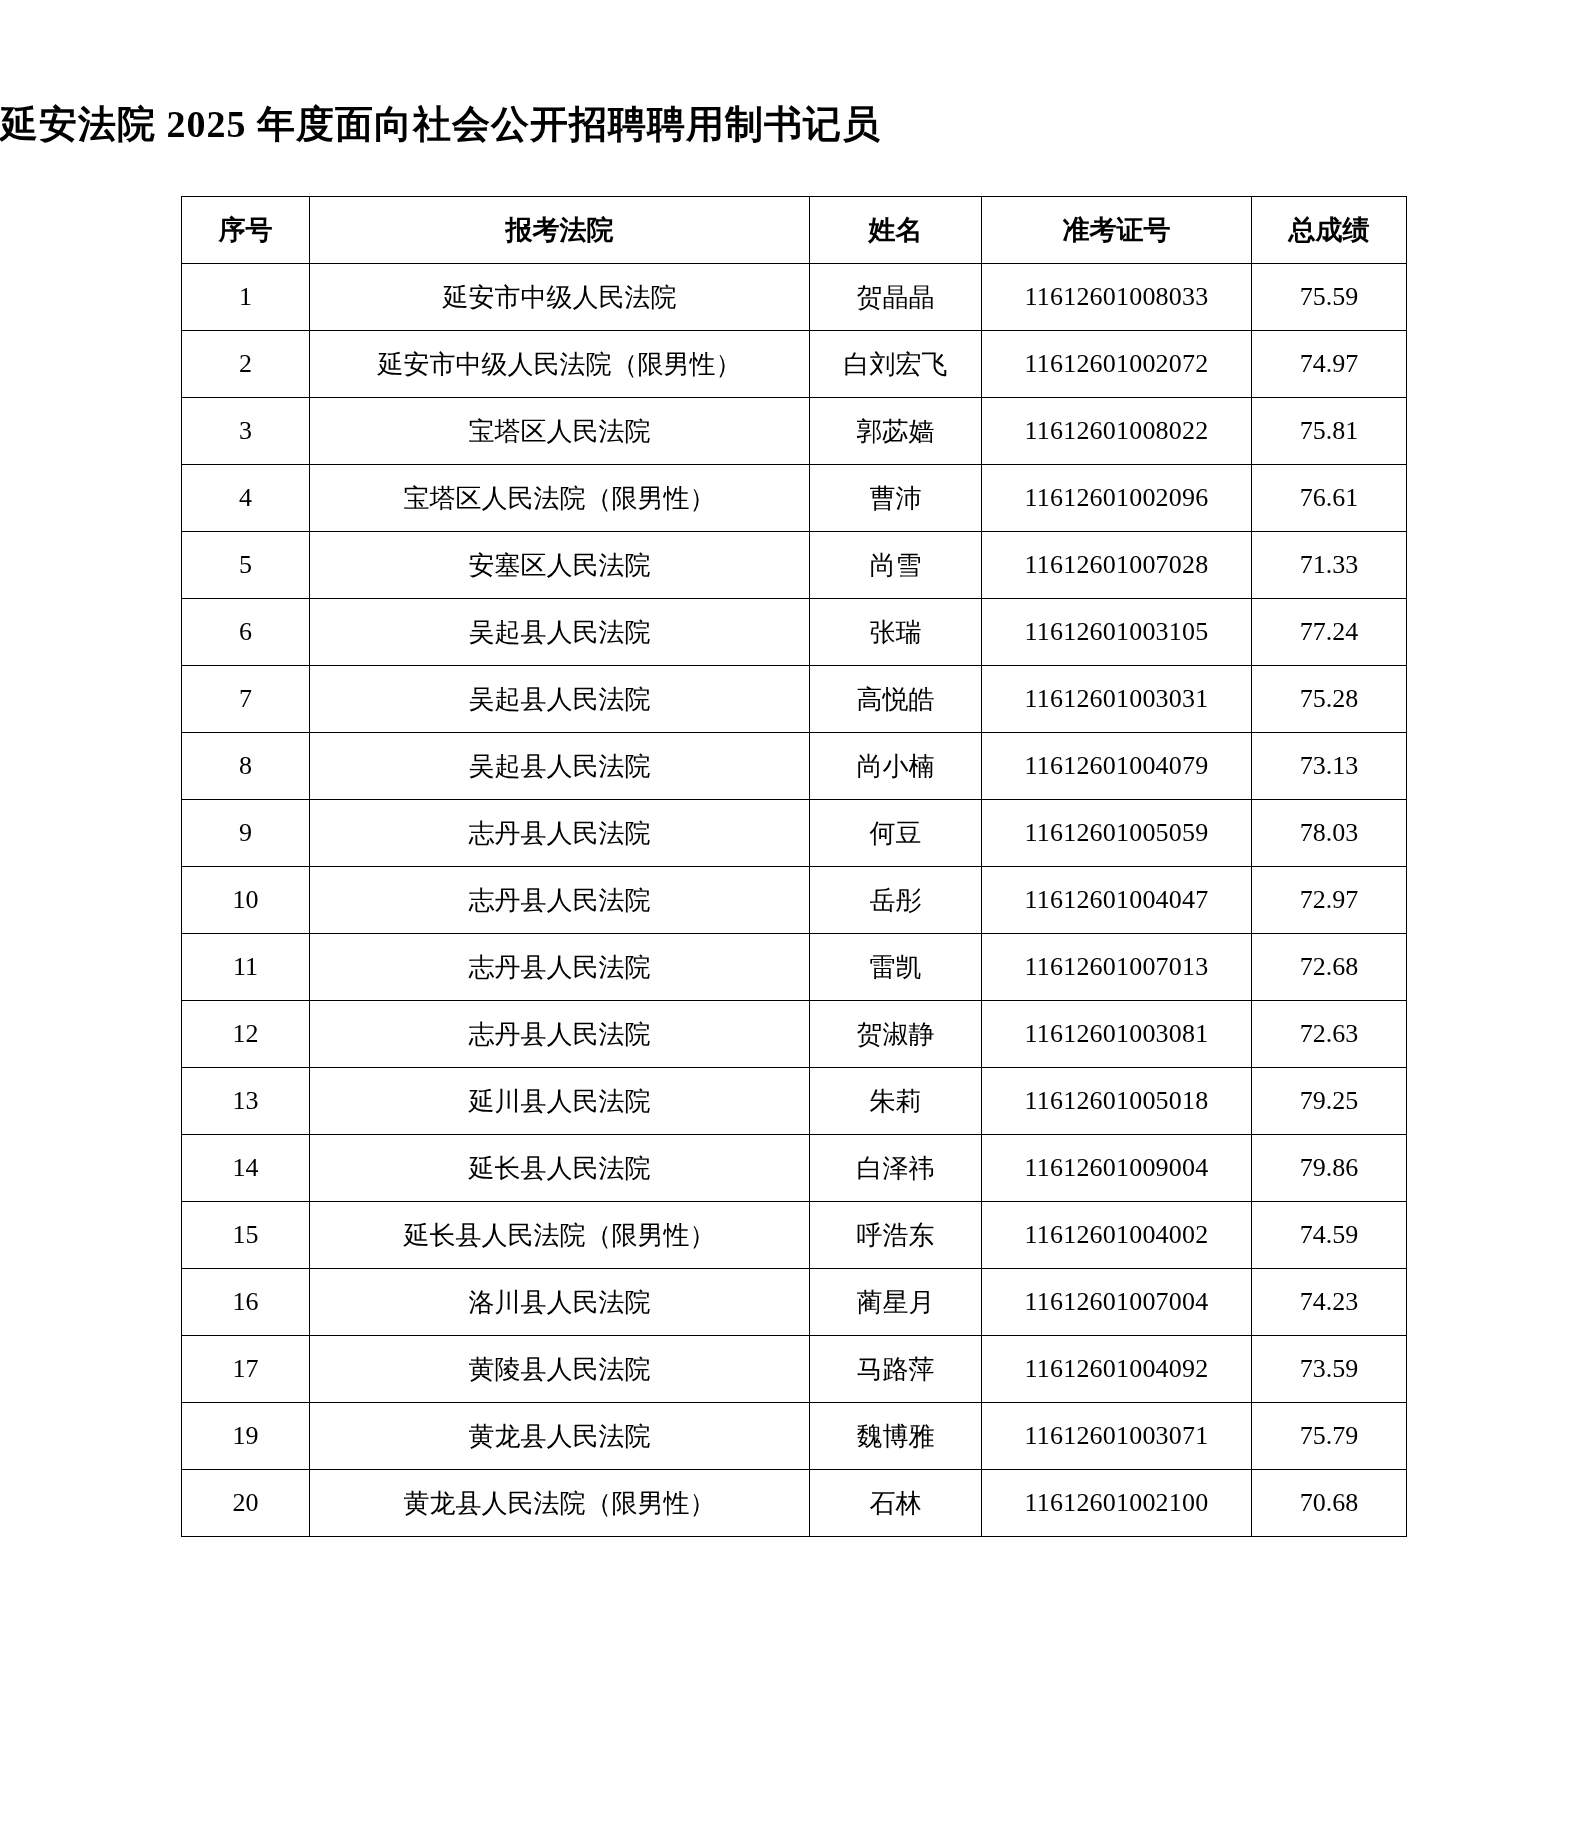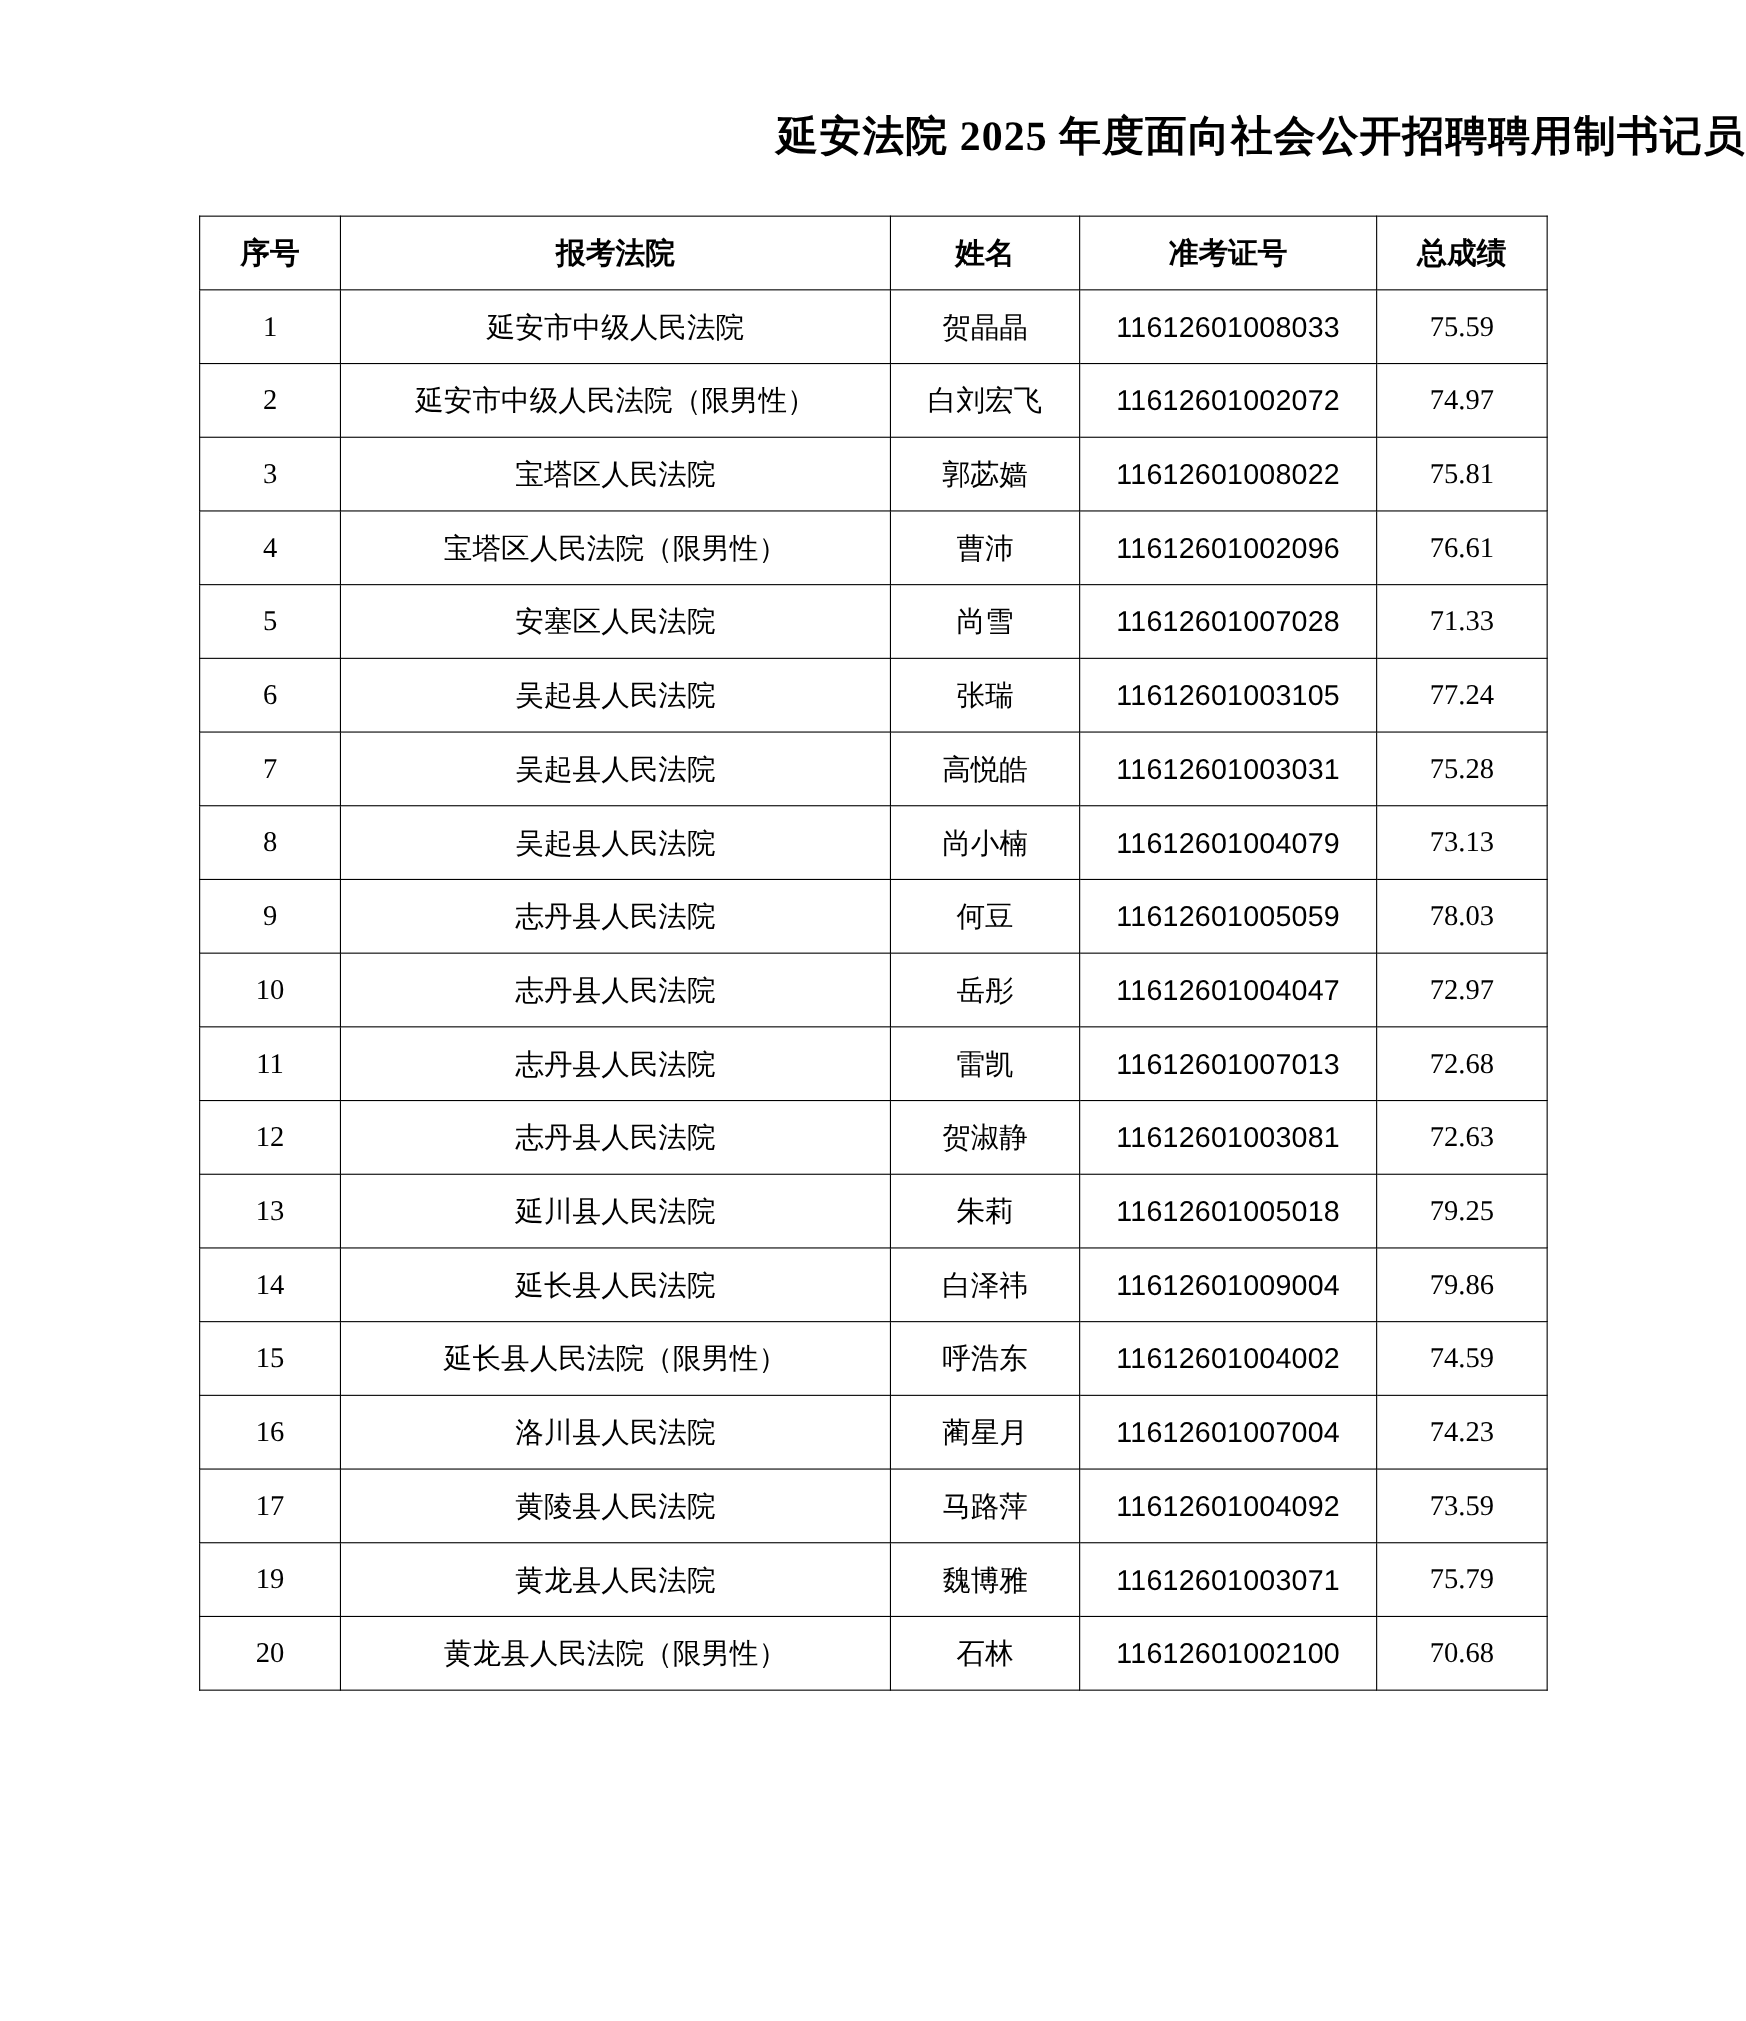"延安法院 2025 年度面向社会公开招聘聘用制书记员" .doc-title { text-align: right -> left }
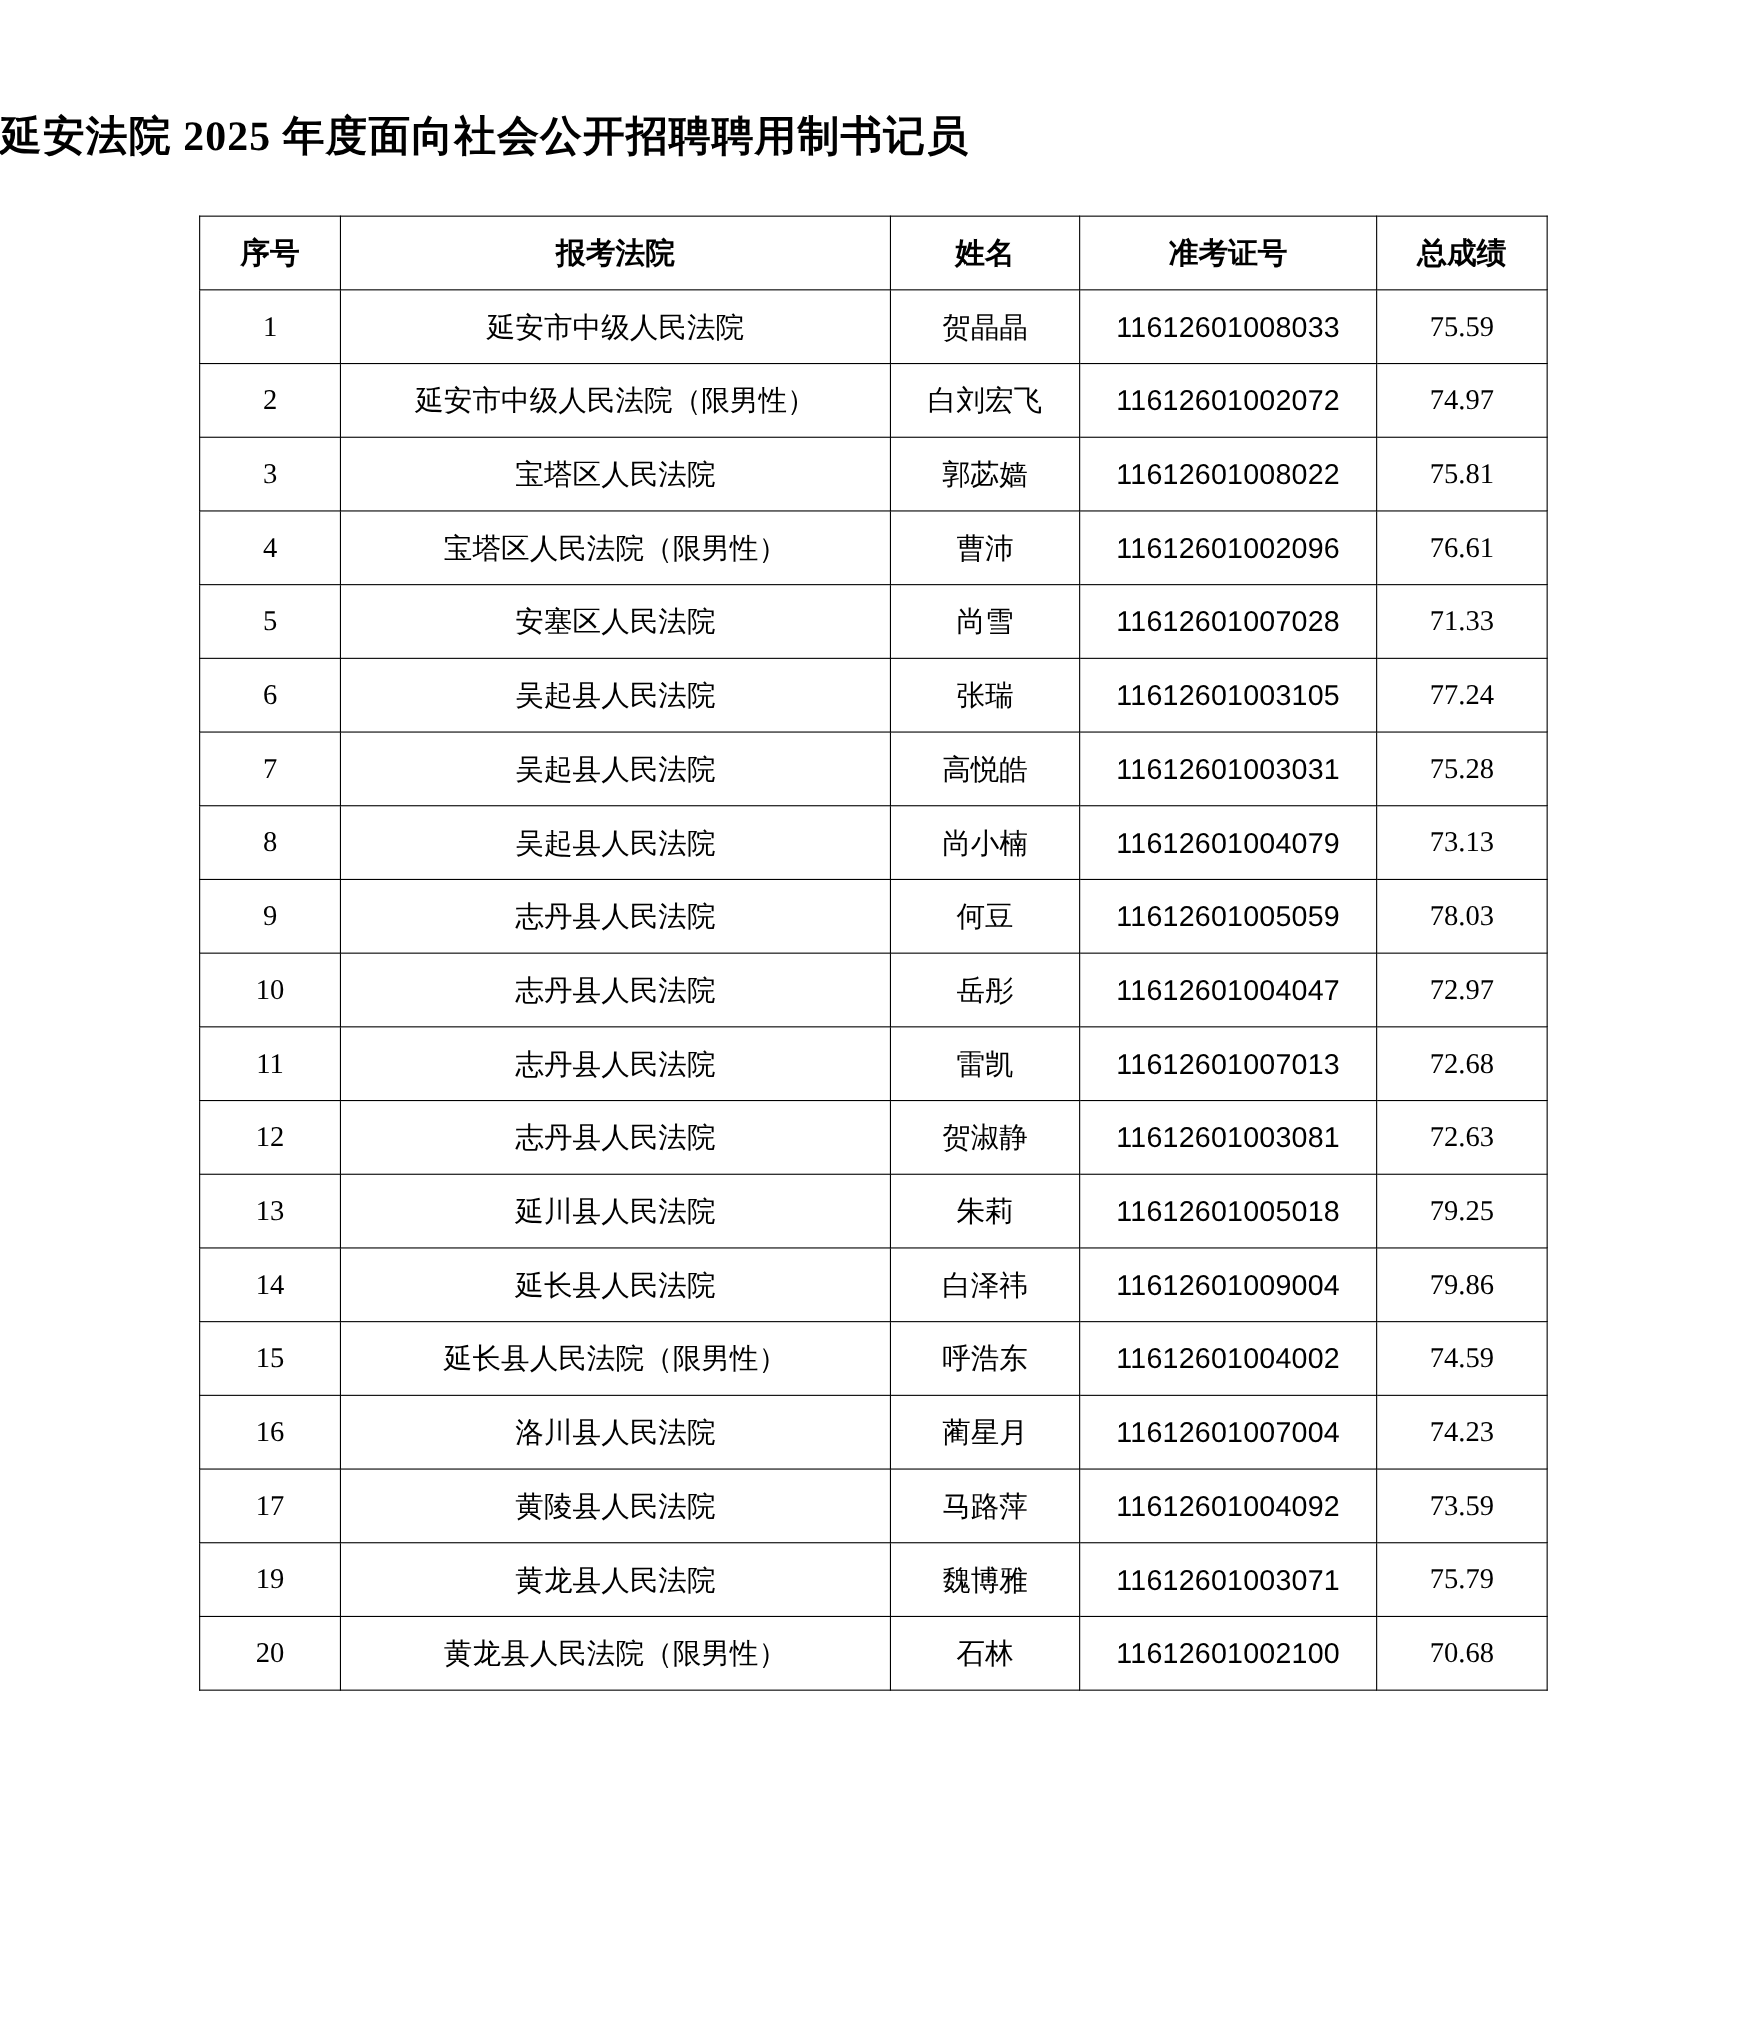"11612601008033" td.ticket { font-family: Liberation Sans, sans-serif -> Liberation Serif, serif }
